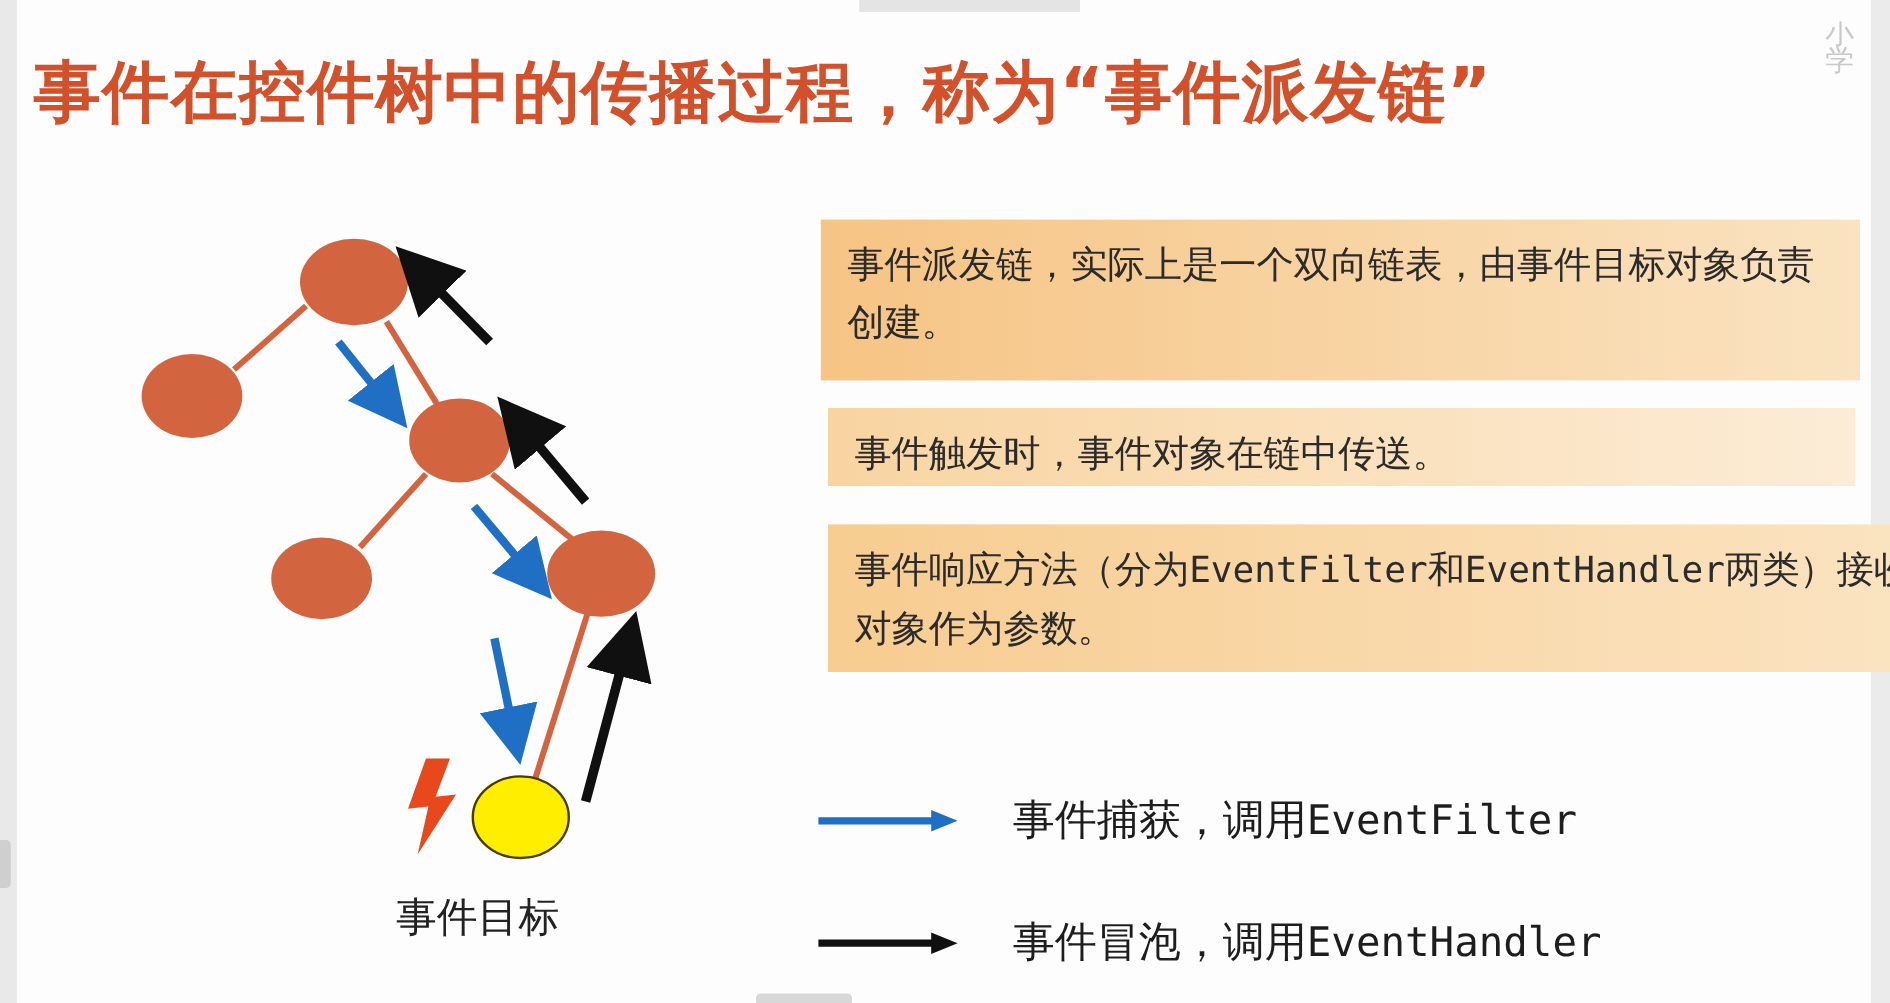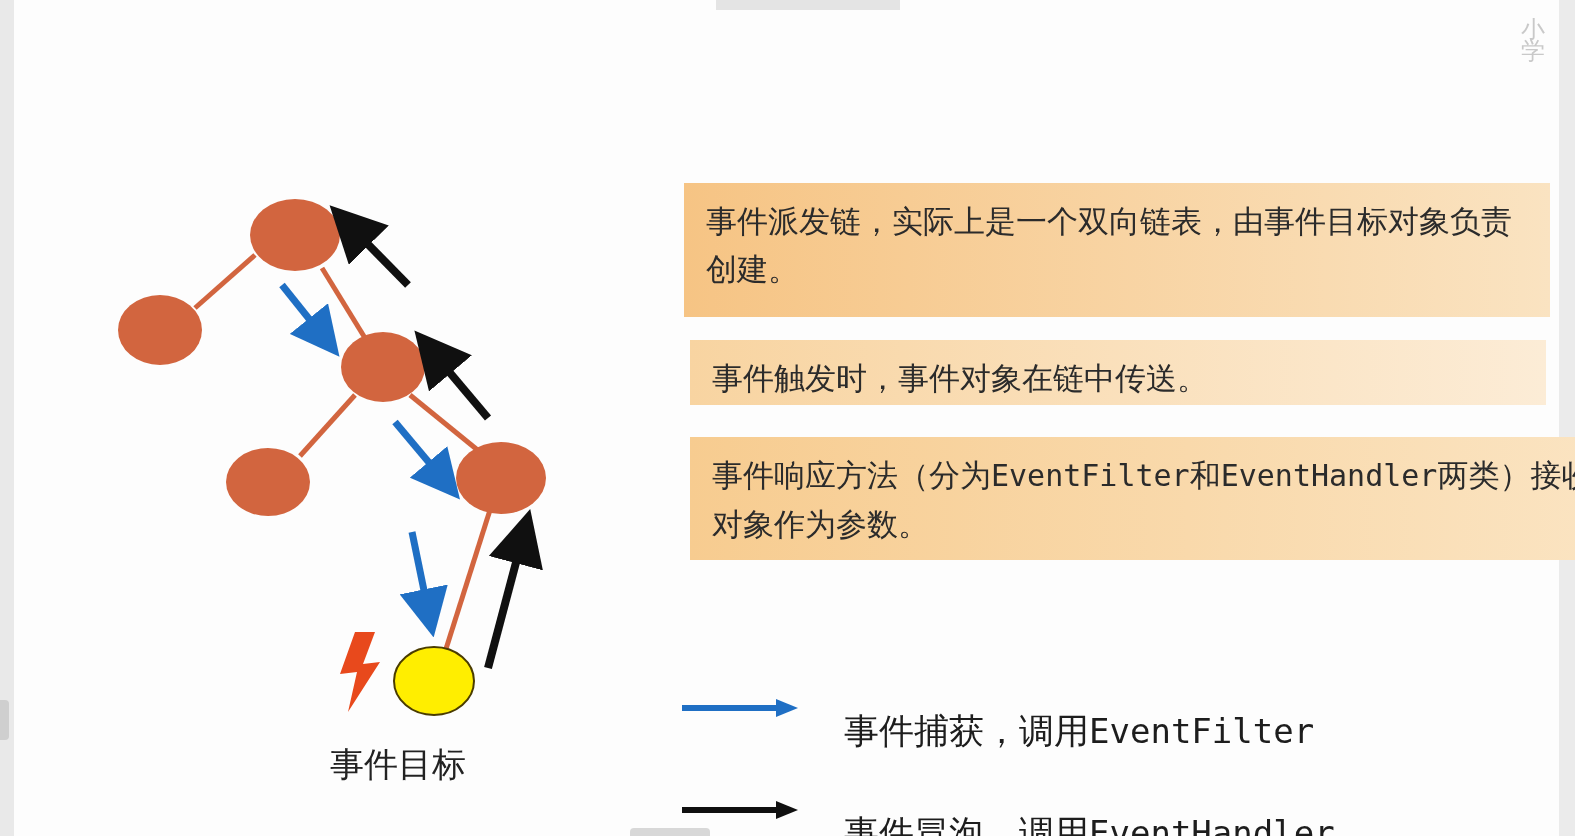"事件在控件树中的传播过程，称为“事件派发链”" div.title { html: none -> <div>事件在控件树中的传播过程，称为“事件派发链”</div> }
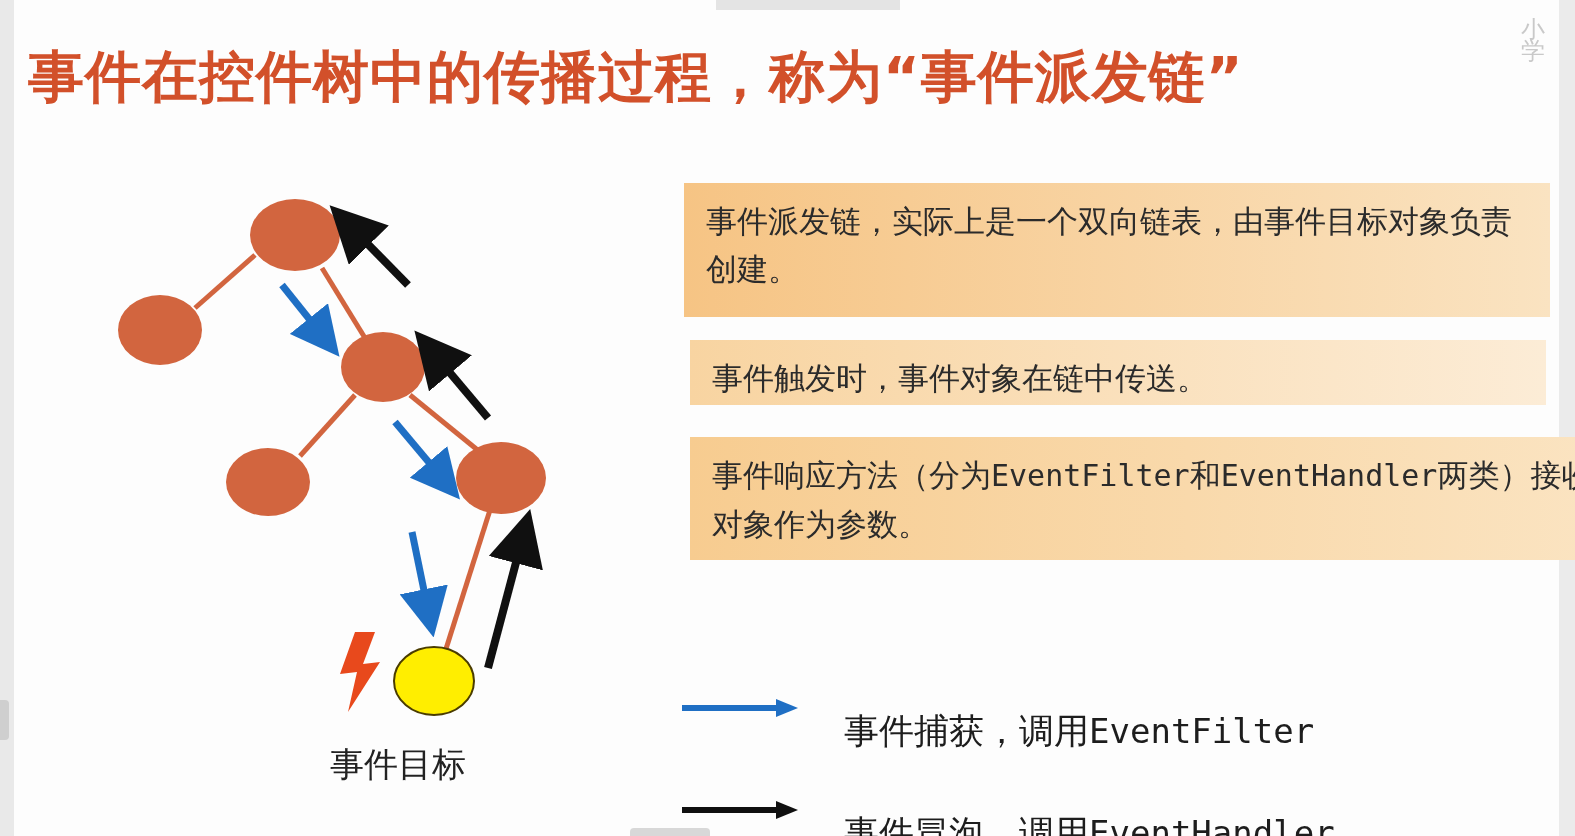"事件捕获，调用EventFilter" .legend-text { margin-top: 48px -> none }
